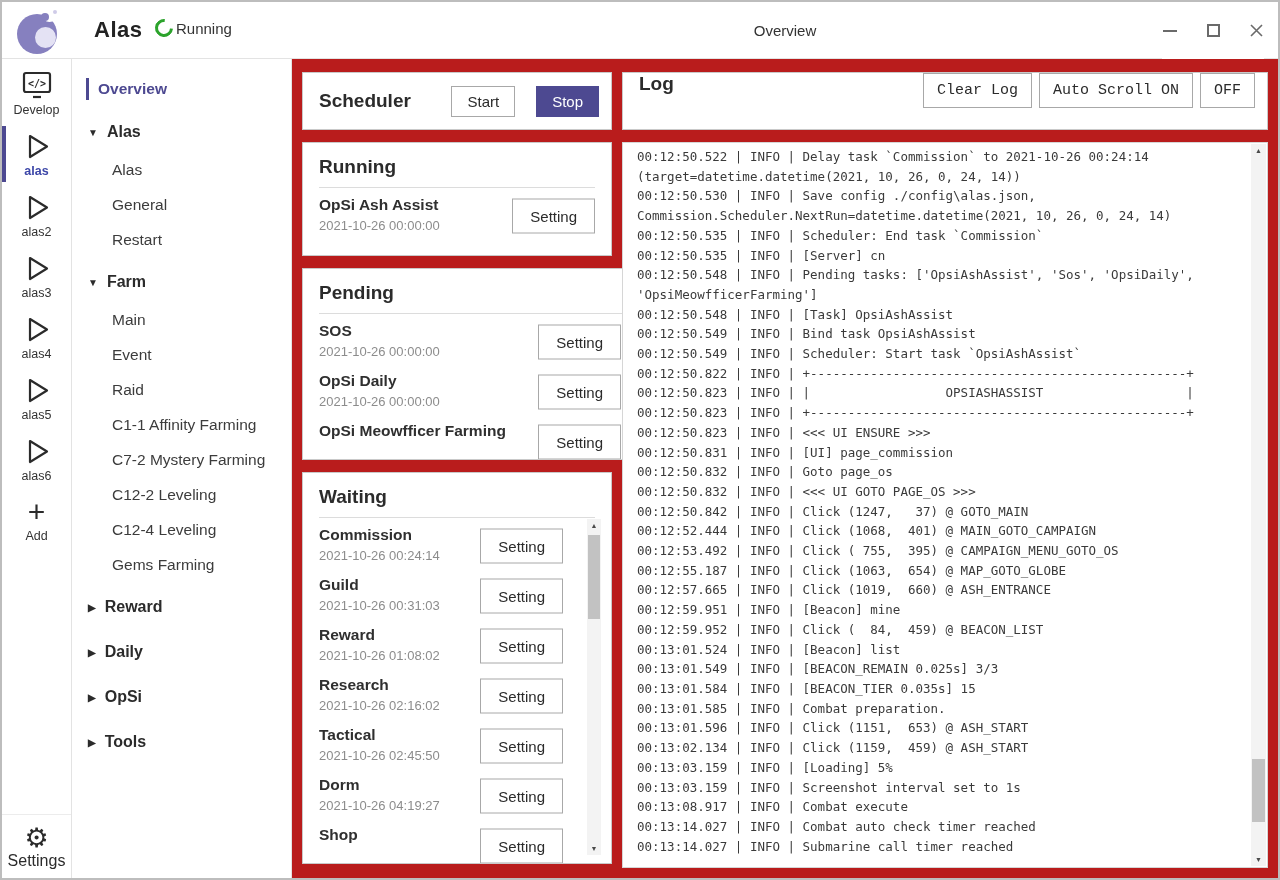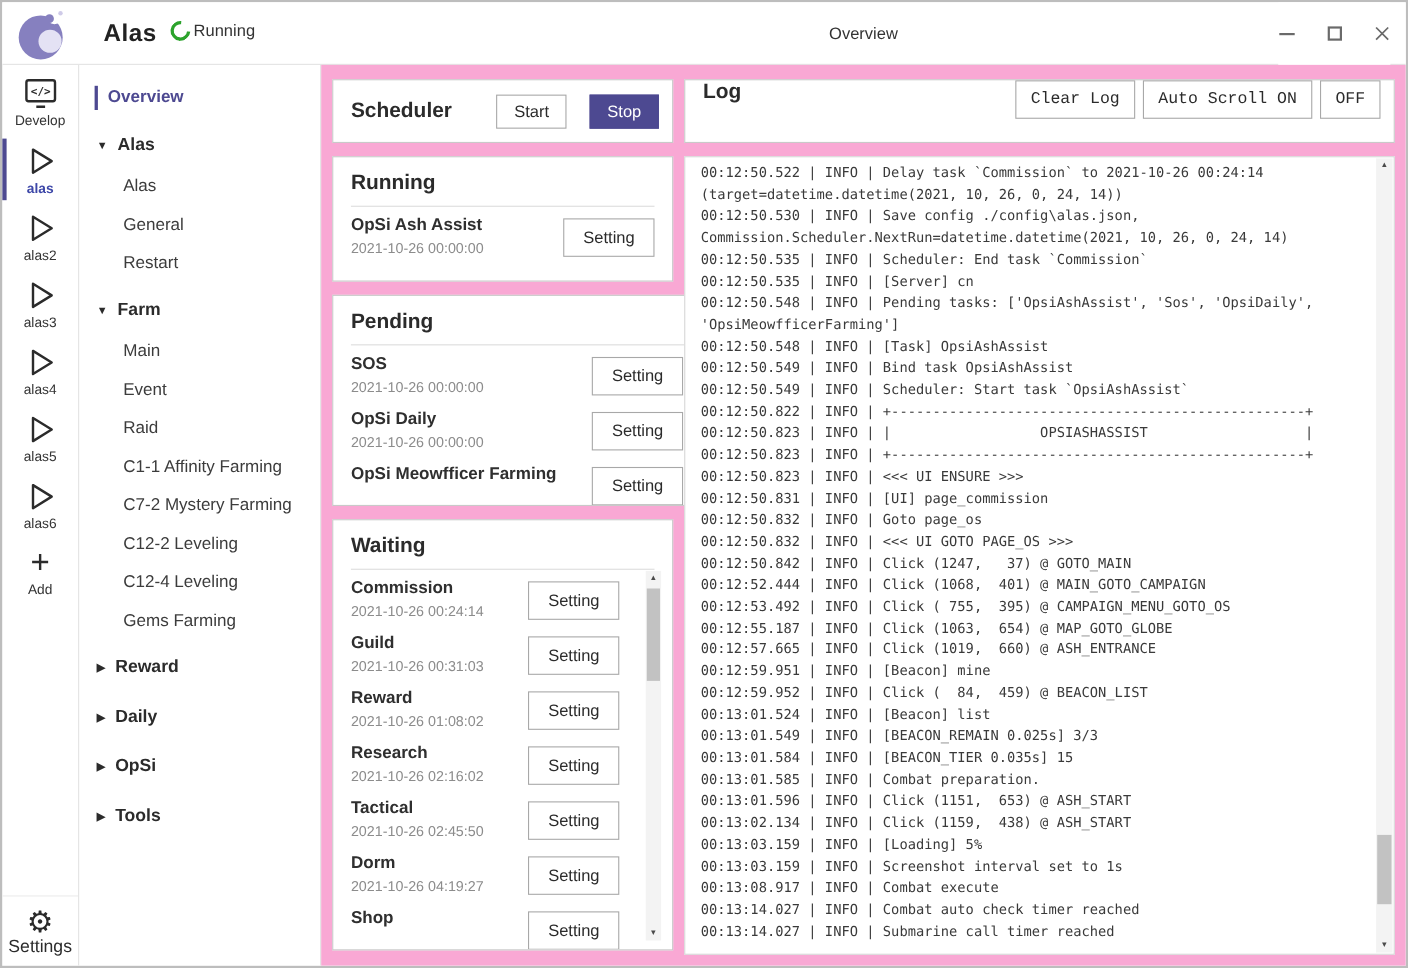"Scheduler" .main { background: #f9a8d4 -> #b91c1c }
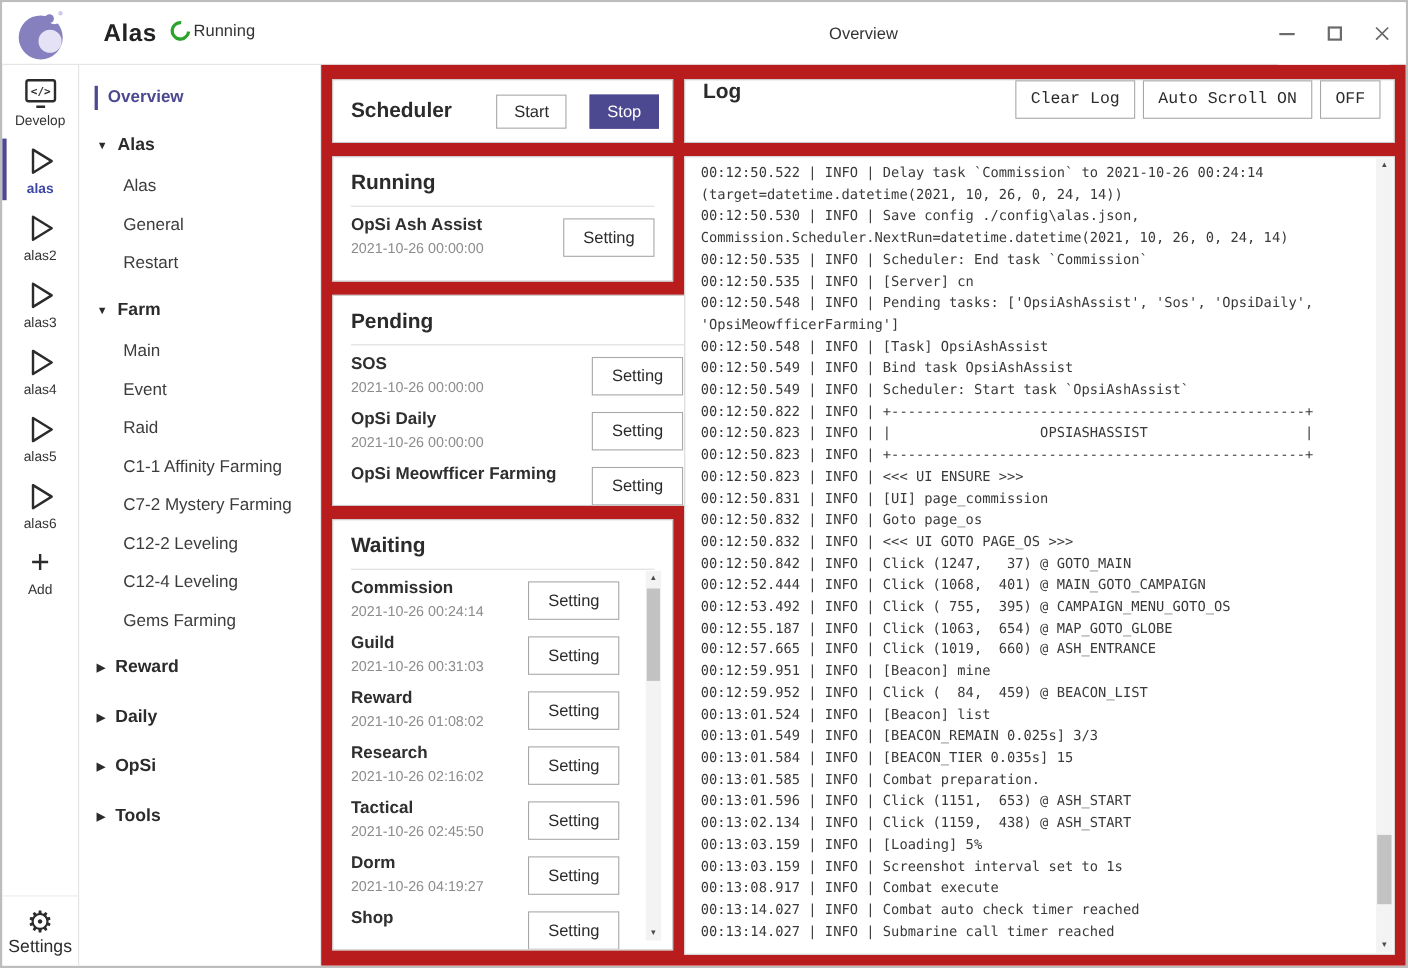"00:13:02.134 | INFO | Click" div.log-line { text: 438 -> 459 }
